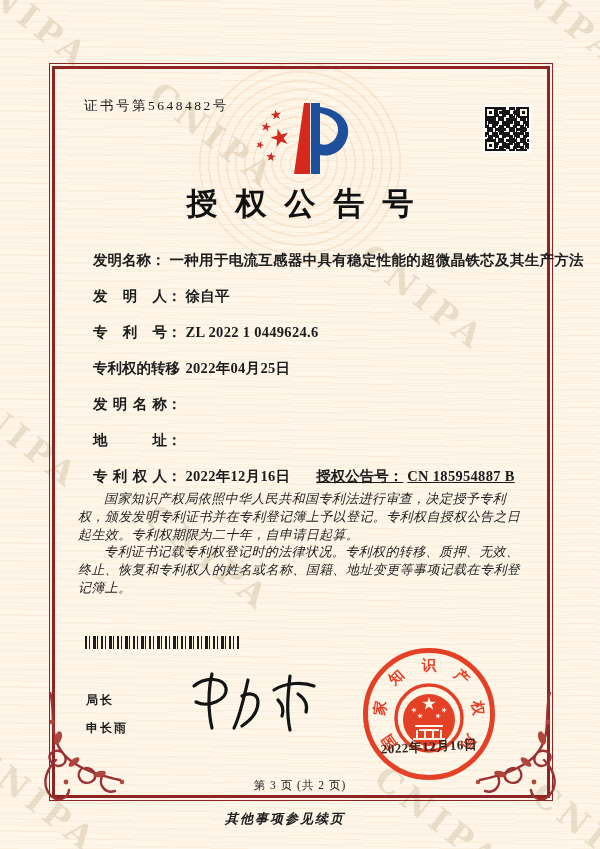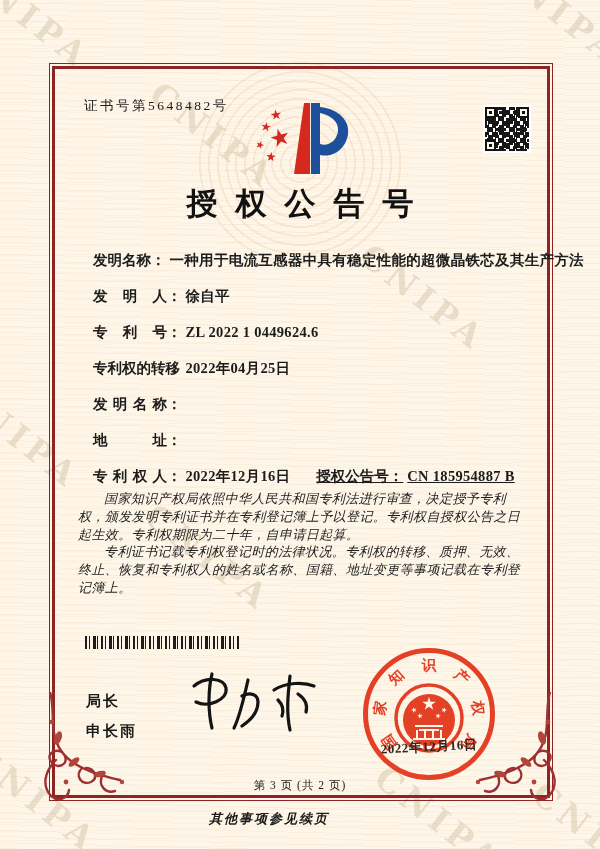"局长" .signer { font-size: 15px -> 12px }
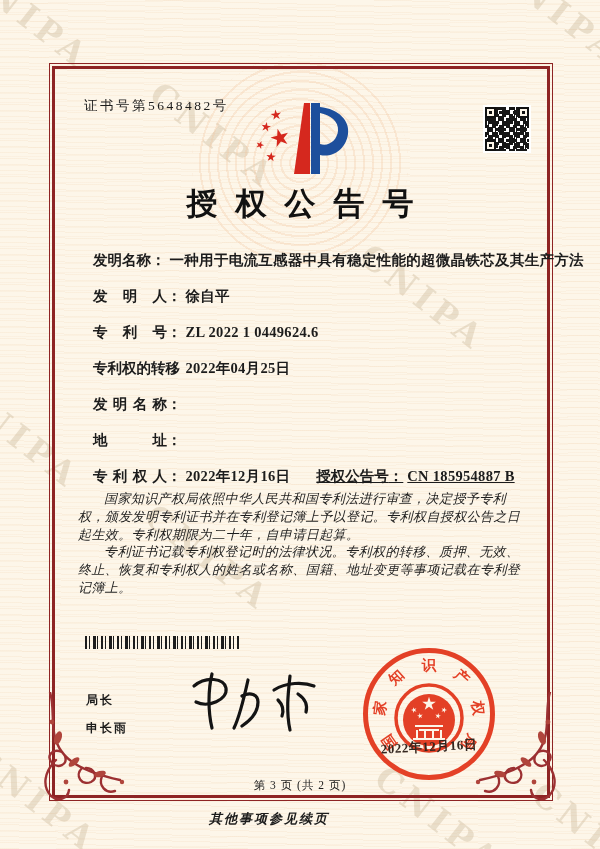"其他事项参见续页" .note { padding-left: none -> 16px }
